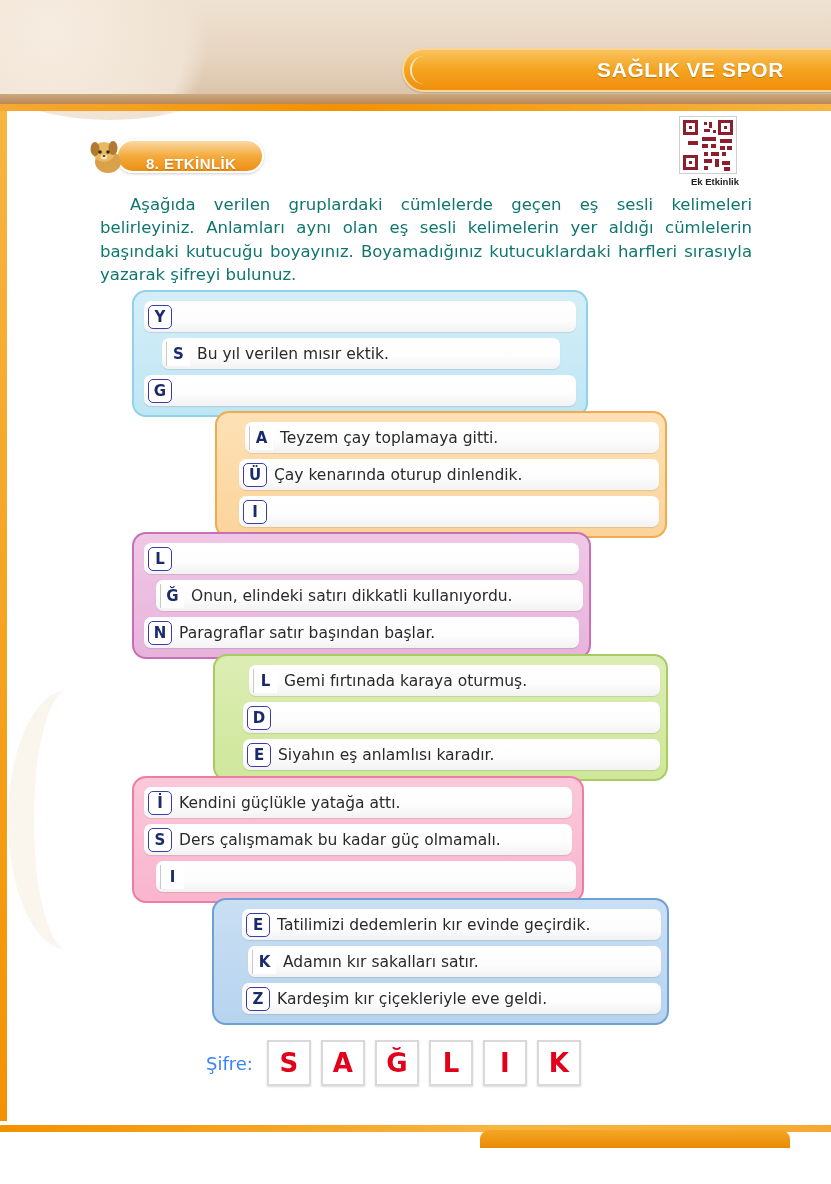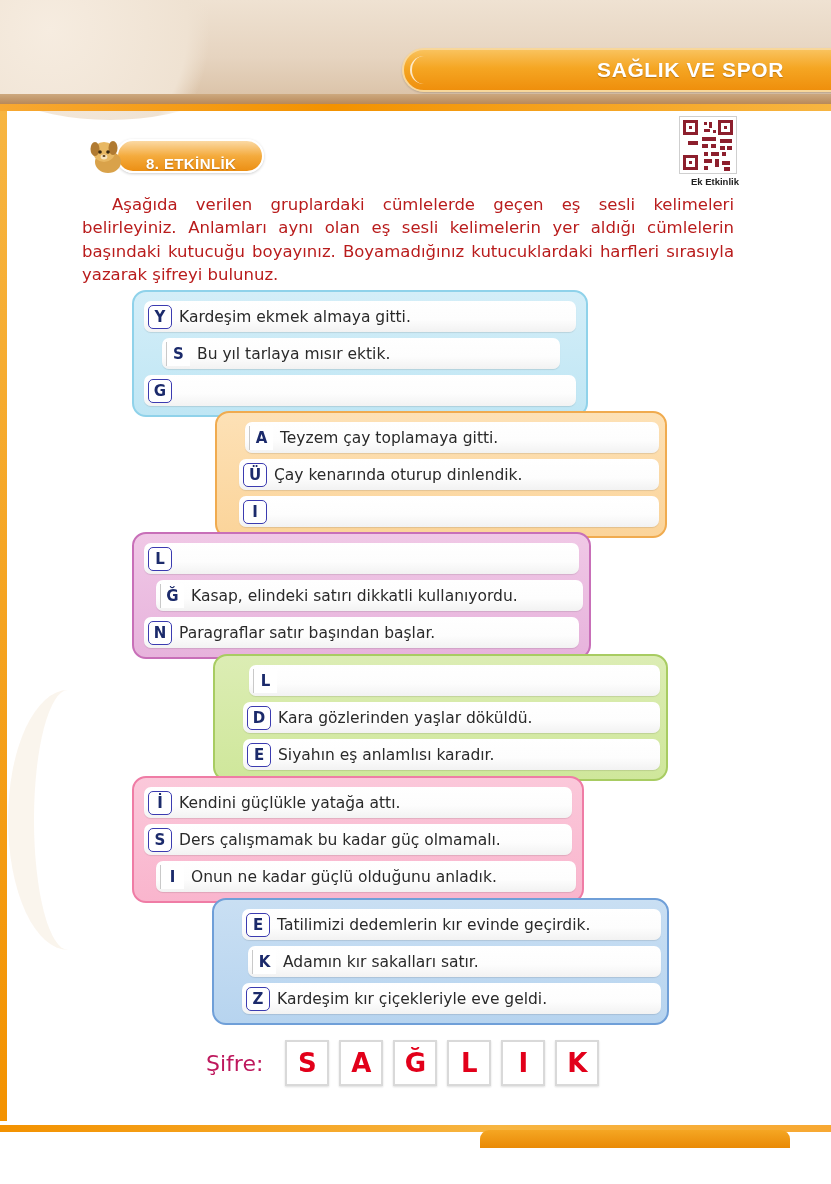"Aşağıda verilen gruplardaki cümlelerde" .instructions { color: #b91c1c -> #0f766e; left: 82px -> 100px }
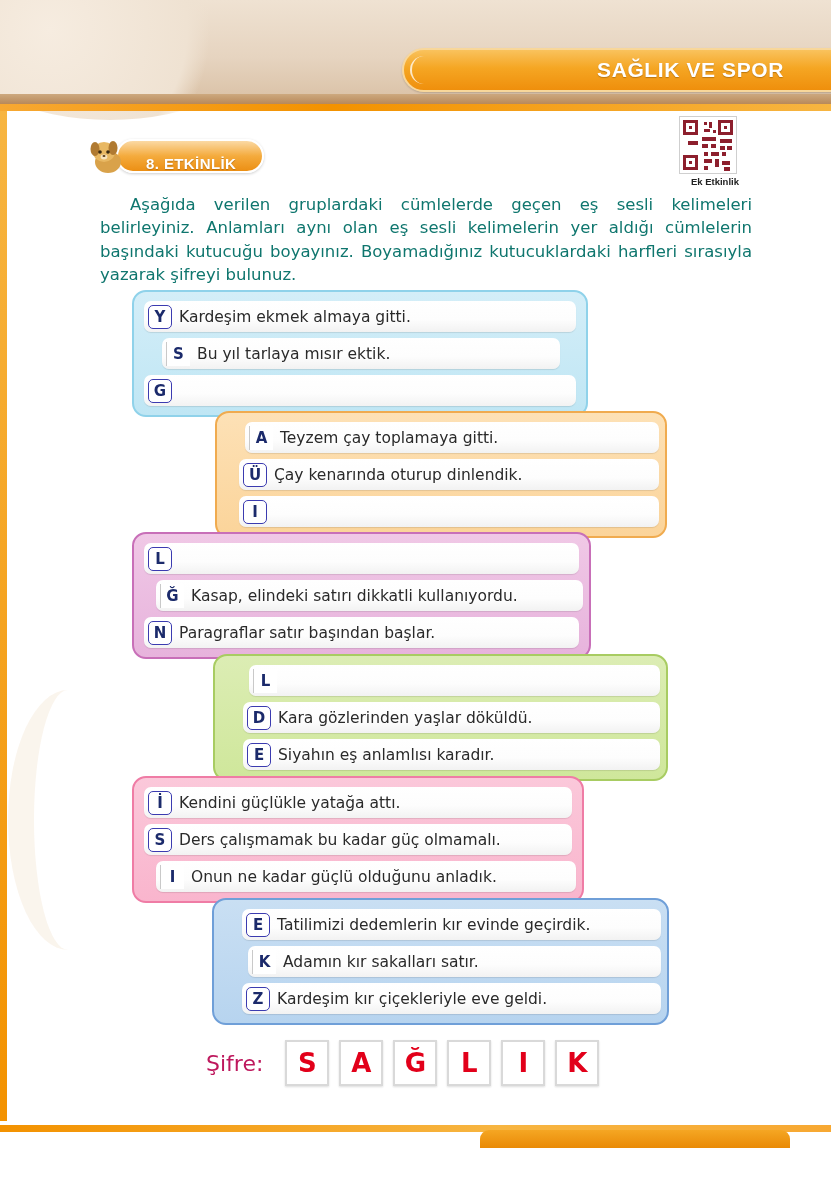"Kardeşim ekmek almaya gitti." div.sentence { html: <div>Kardeşim ekmek almaya gitti.</div> -> none }
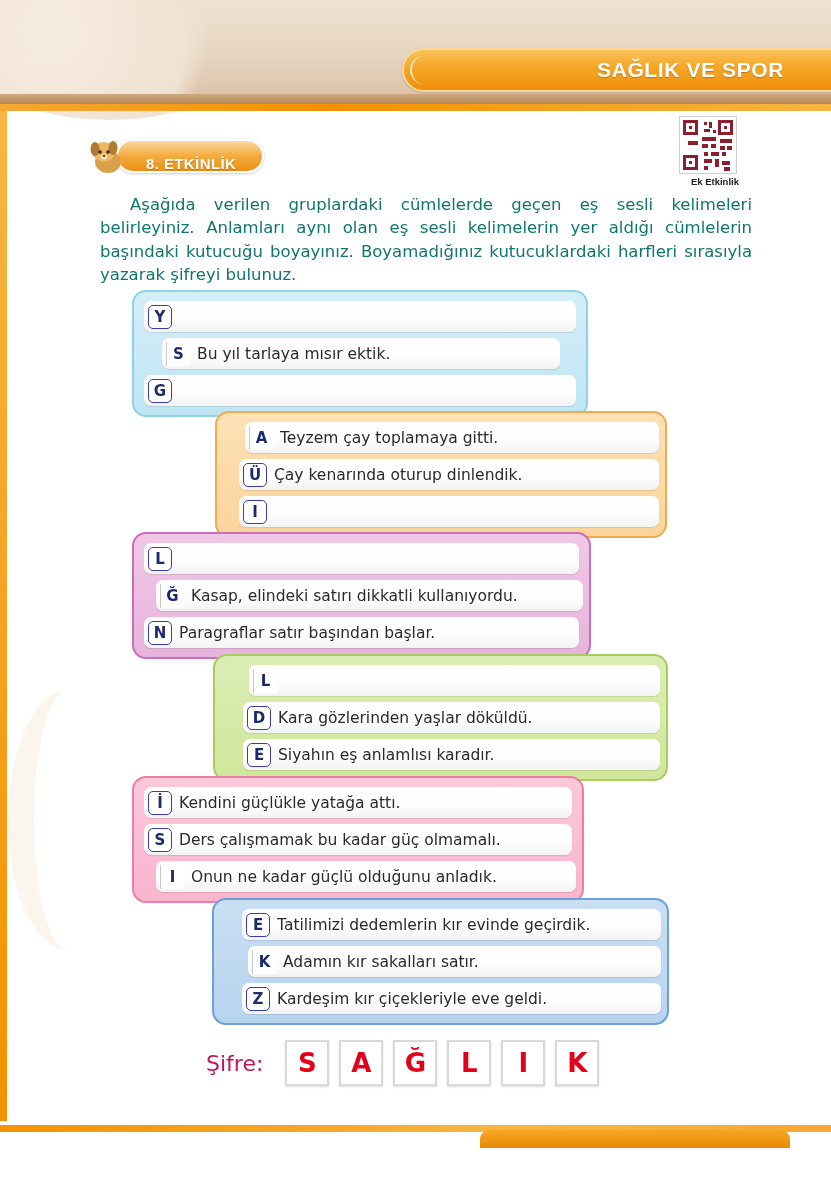"Bu yıl tarlaya mısır ektik." div.sentence { text: tarlaya -> verilen }
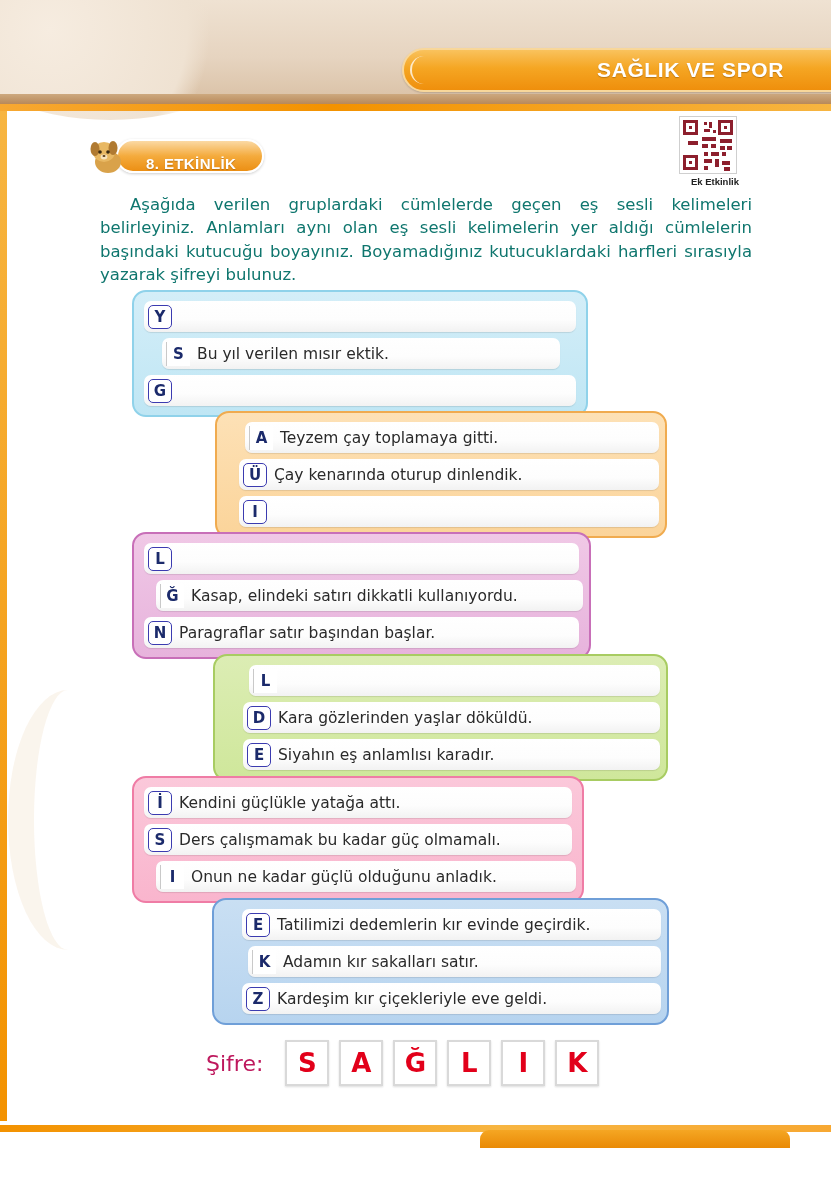"Kasap, elindeki satırı dikkatli" div.sentence { text: Kasap -> Onun }
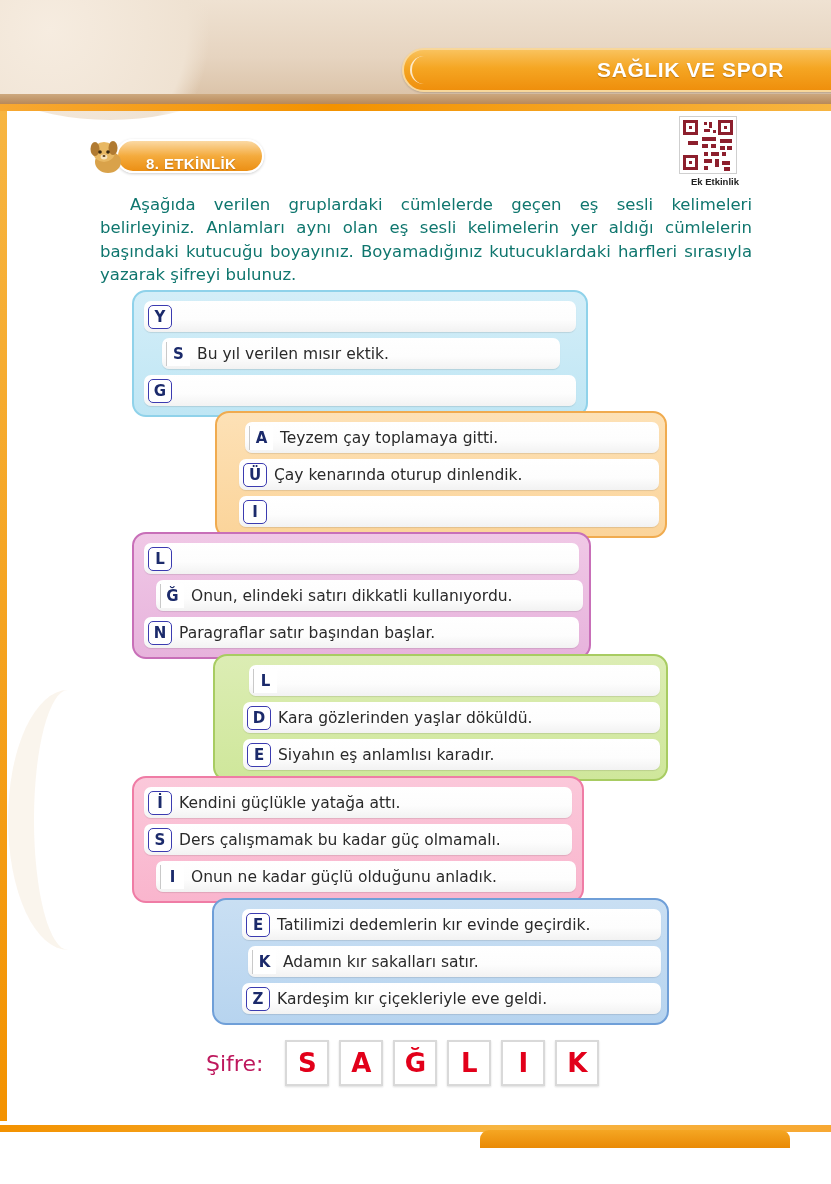"Gemi fırtınada karaya oturmuş." div.sentence { html: none -> <div>Gemi fırtınada karaya oturmuş.</div> }
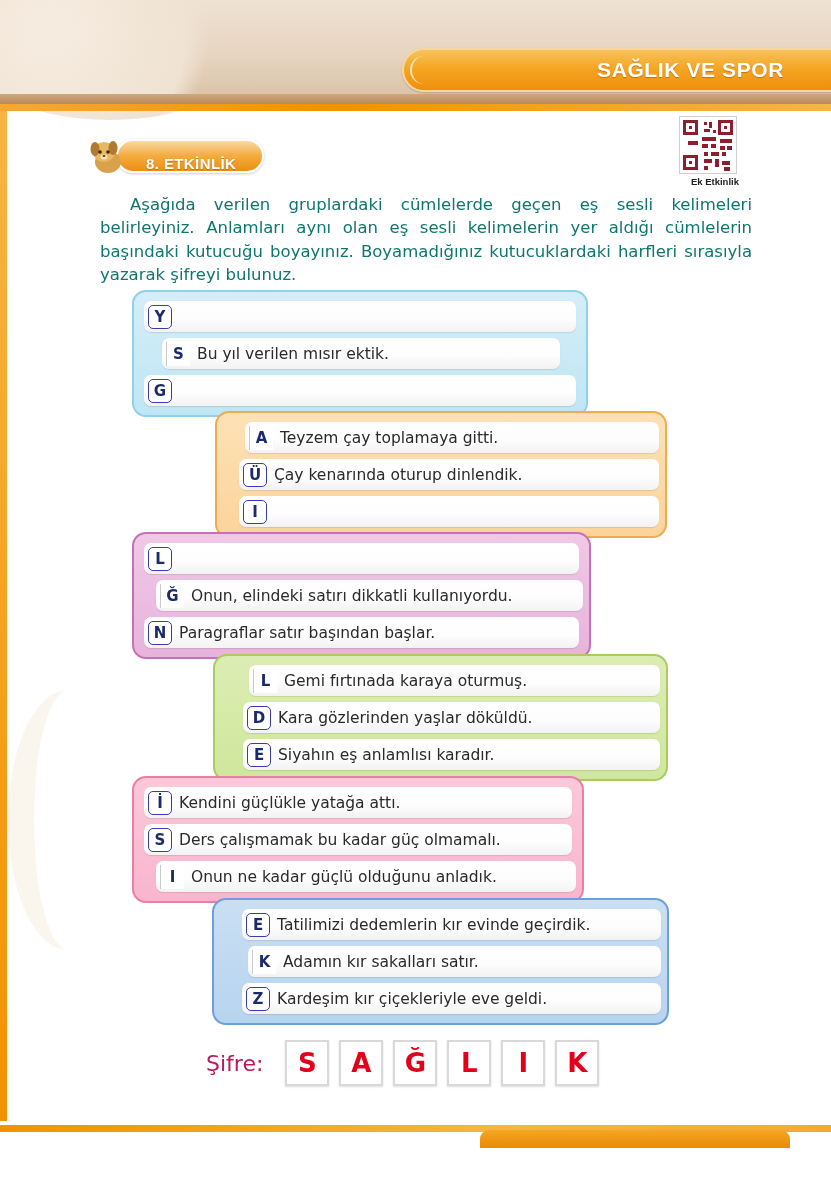"Kara gözlerinden yaşlar döküldü." div.sentence { html: <div>Kara gözlerinden yaşlar döküldü.</div> -> none }
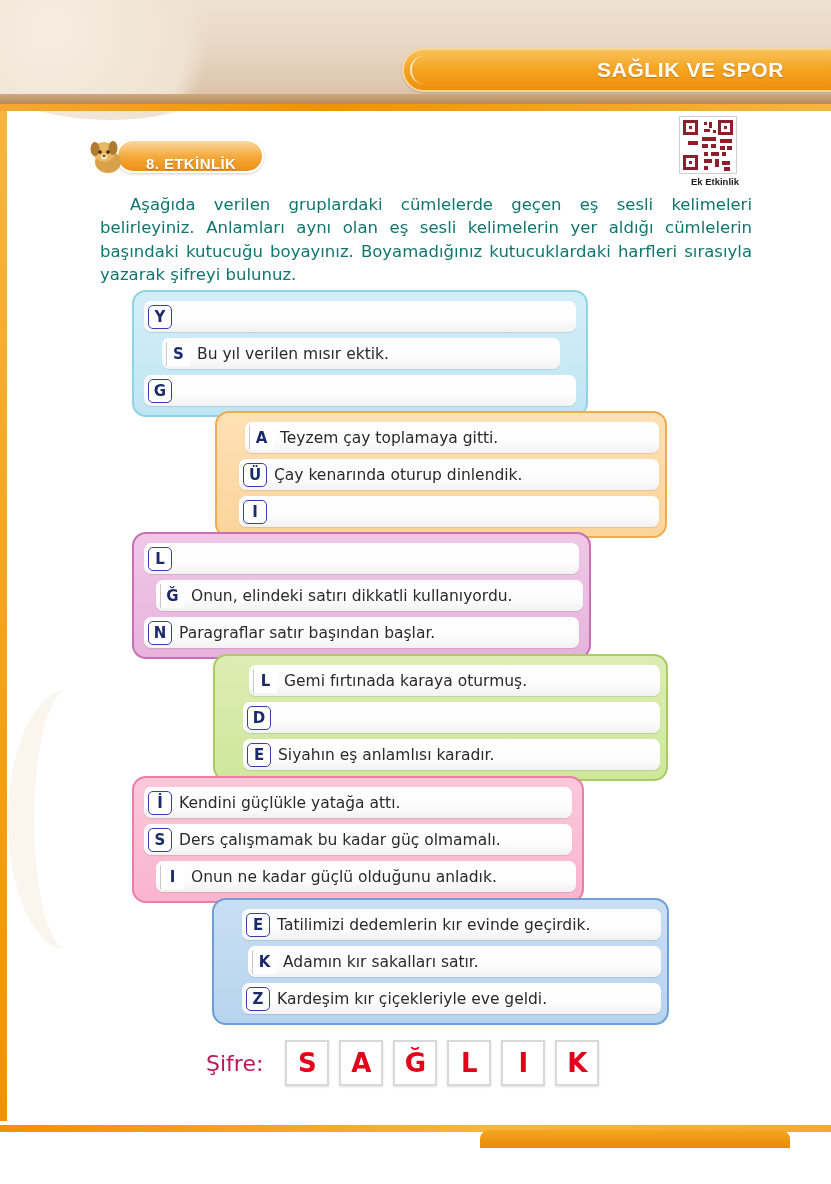"Onun ne kadar güçlü olduğunu" div.sentence { html: <div>Onun ne kadar güçlü olduğunu anladık.</div> -> none }
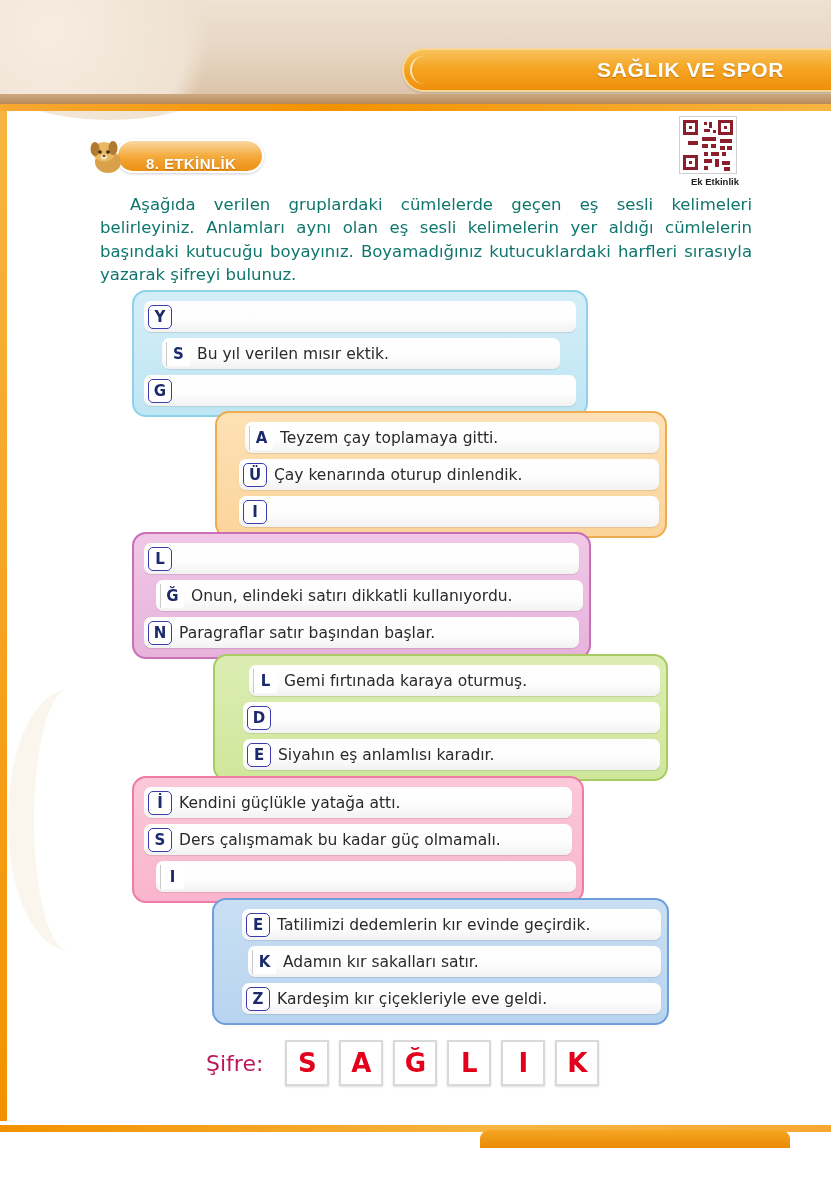"Şifre:" .sifre-label { color: #be185d -> #3b82f6; font-size: 22px -> 18px; margin-right: 12px -> 4px }
